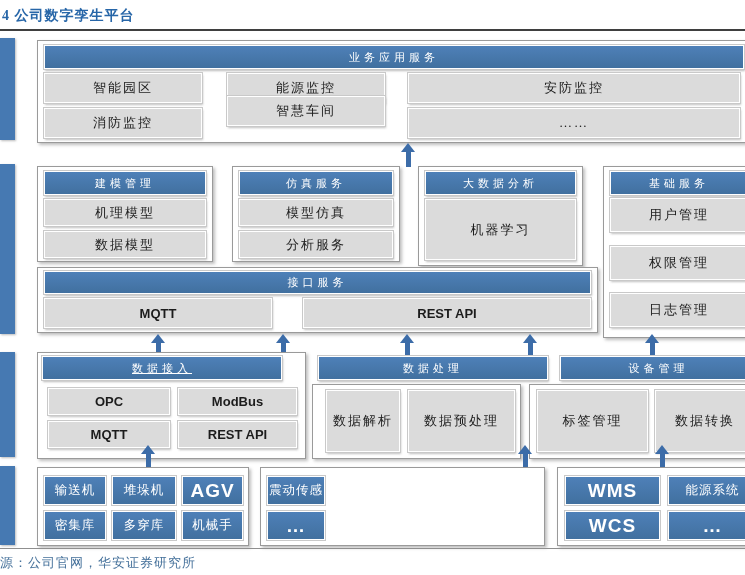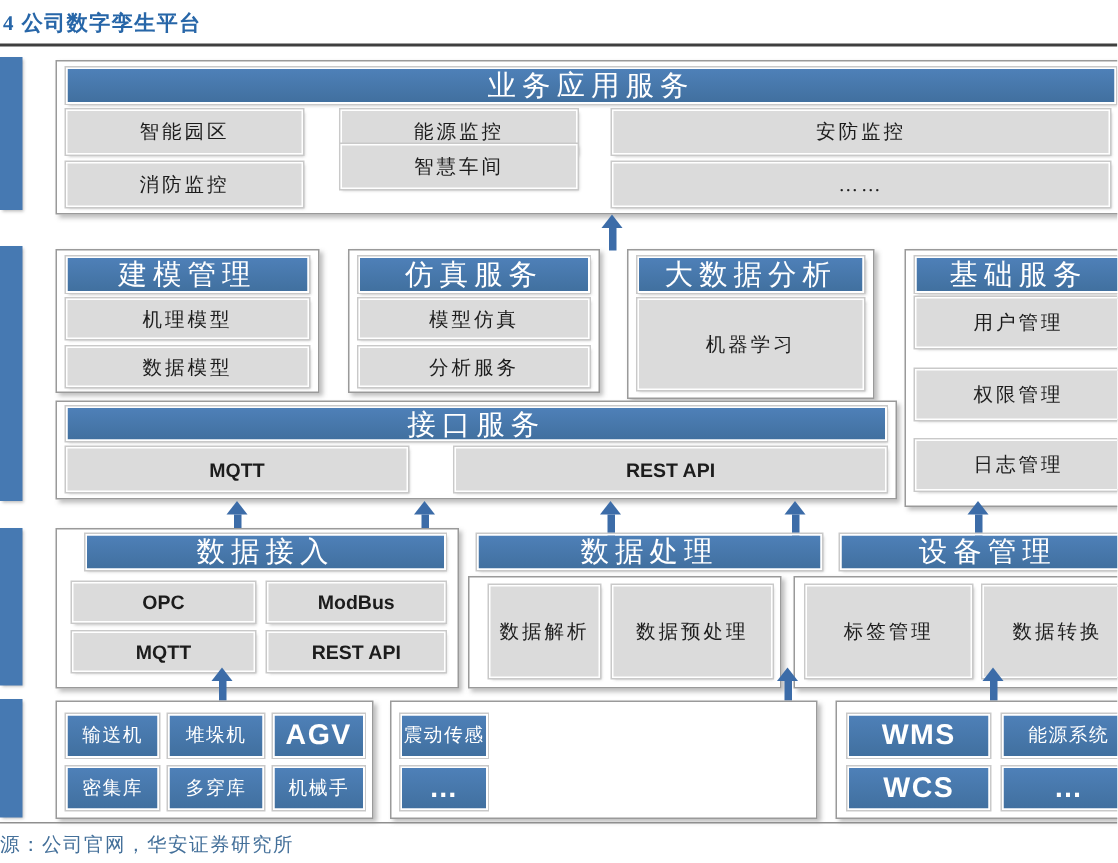"业务应用服务" .hdr { font-size: 19px -> 11px }
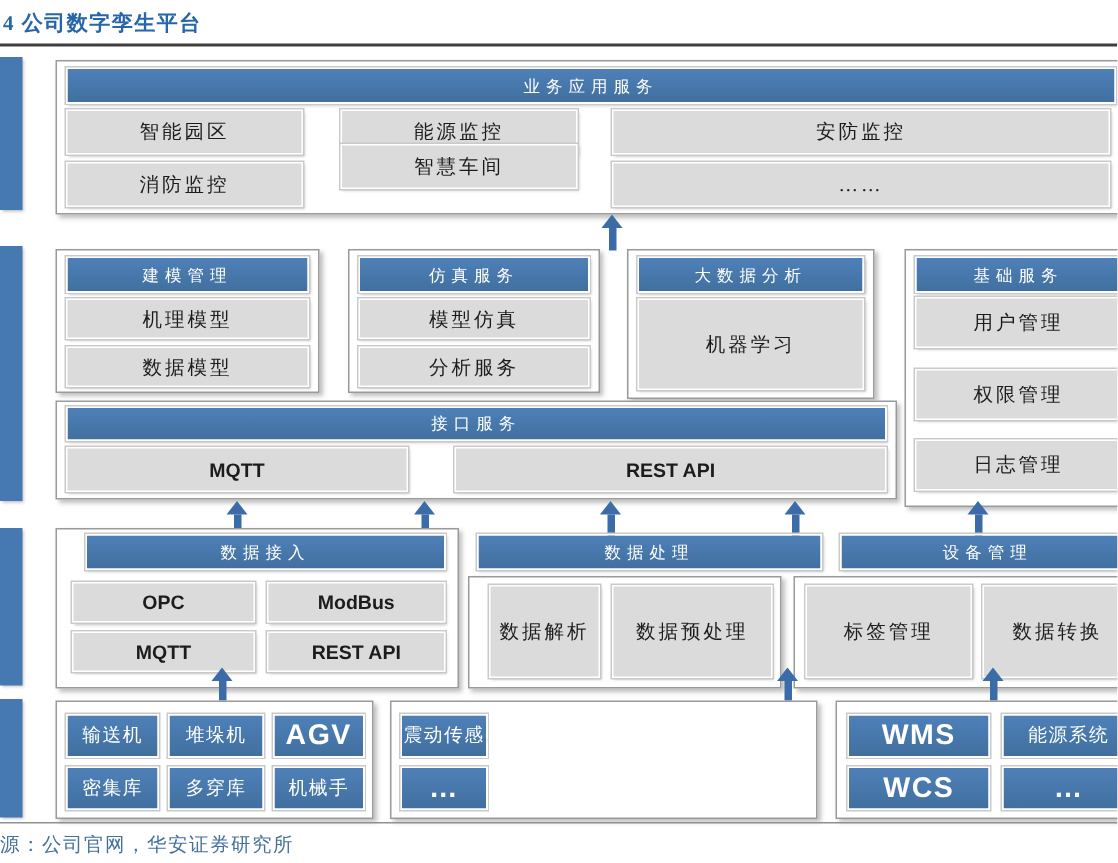"数据接入" div.hdr { left: 57px -> 42px; text-decoration: none -> underline }
